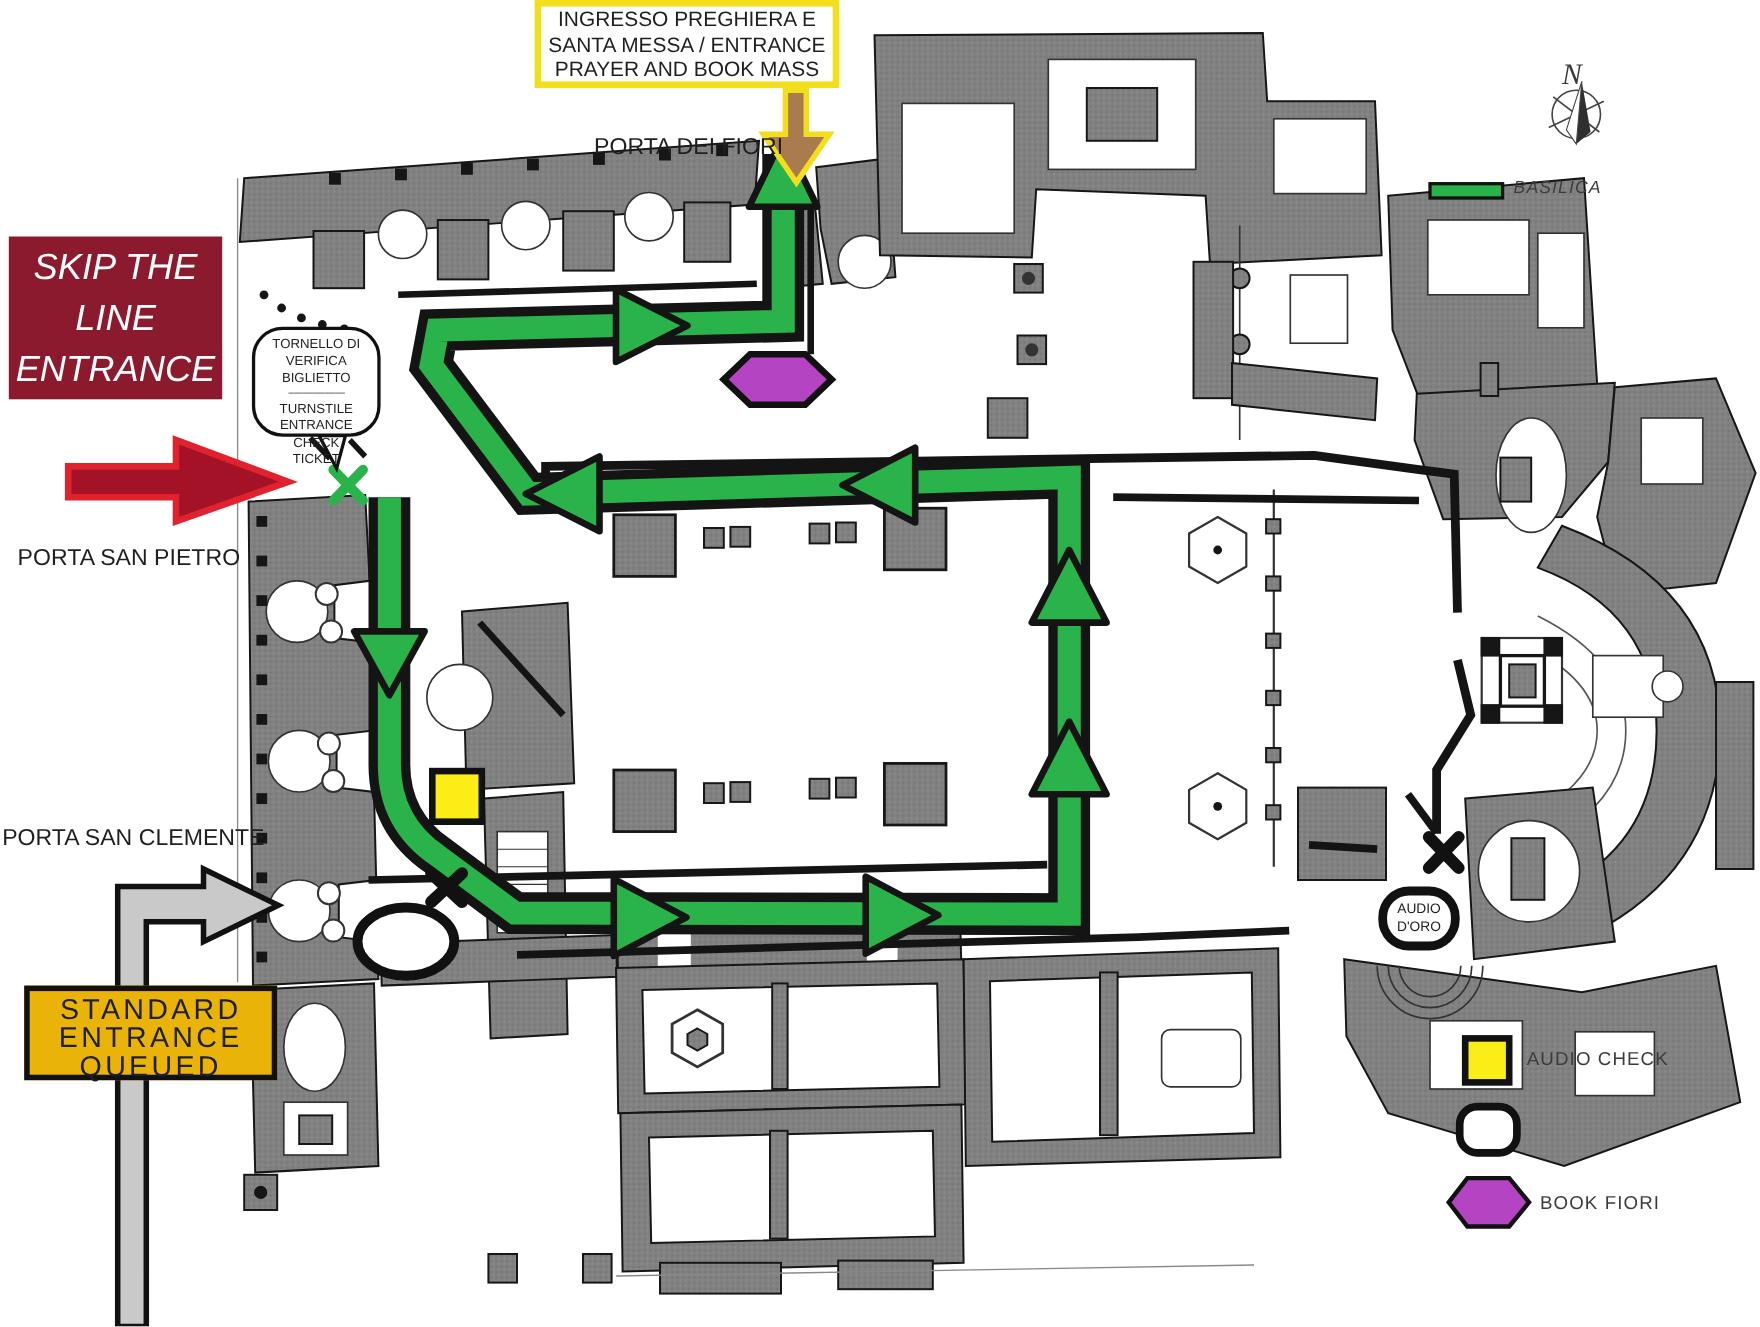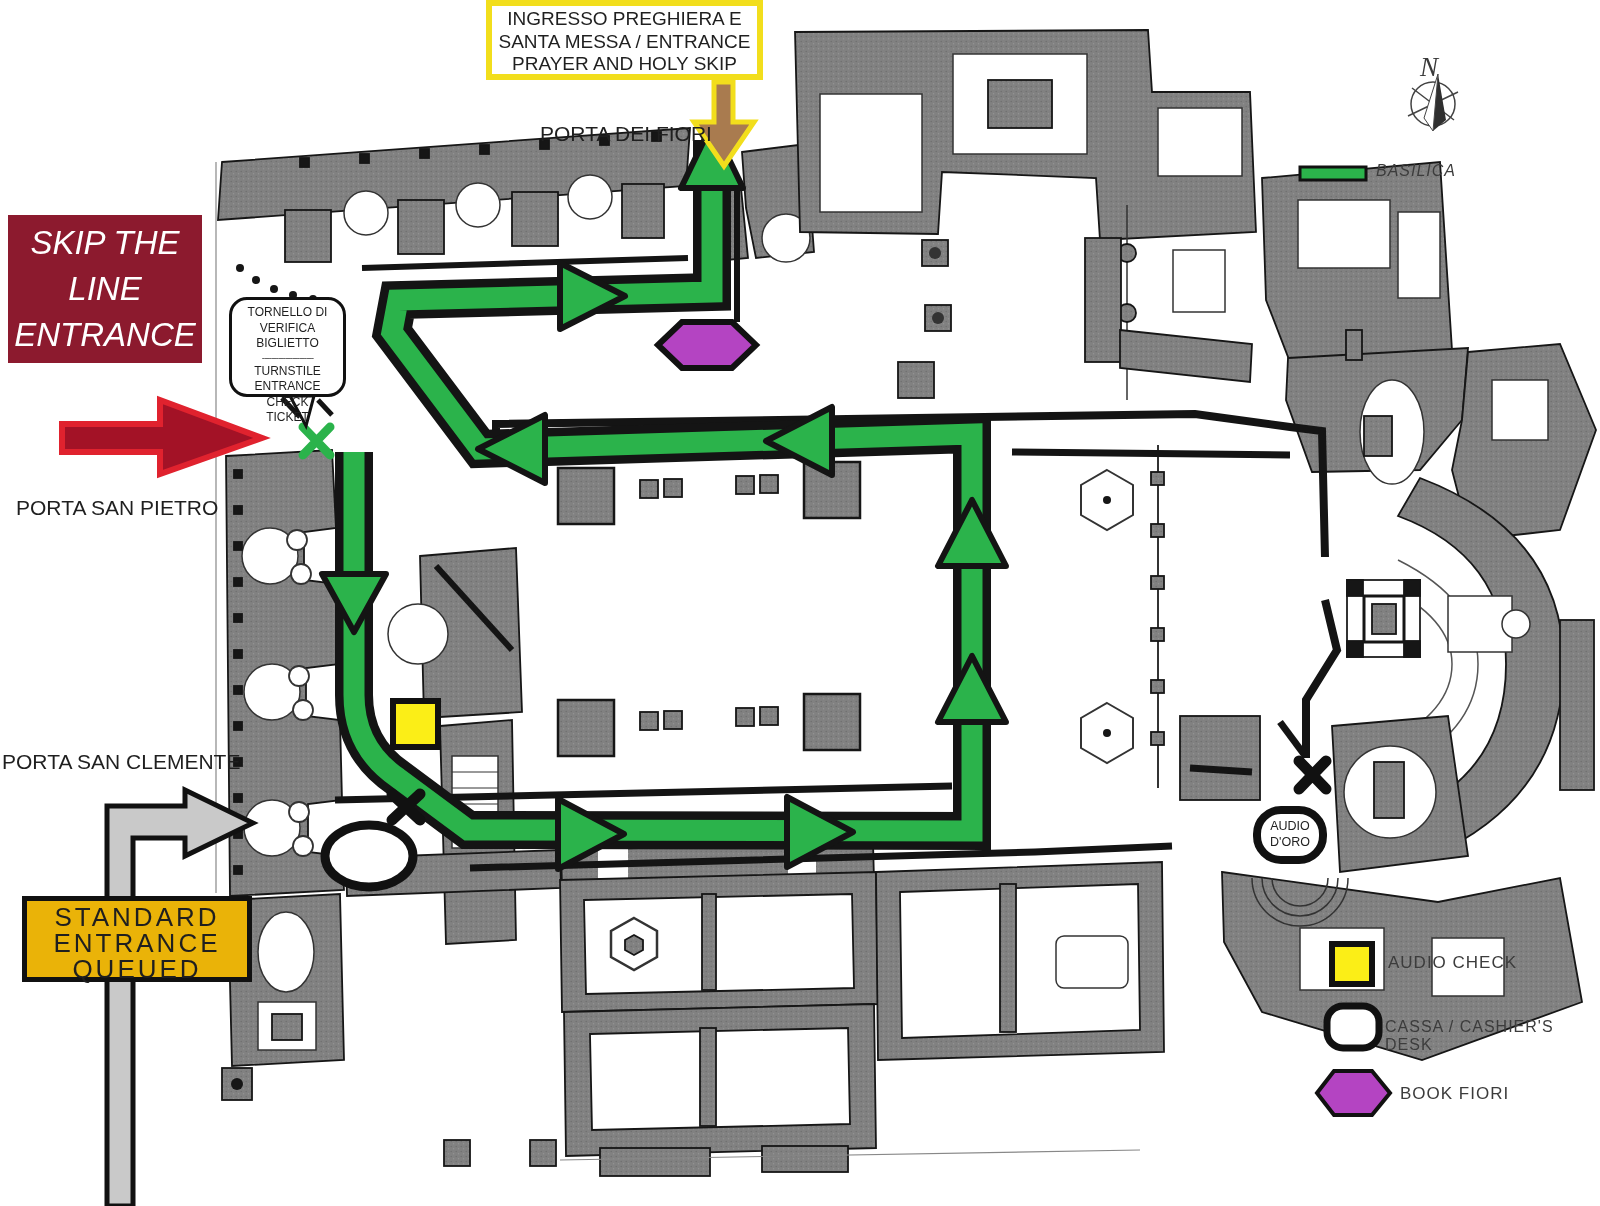"PRAYER AND HOLY SKIP" div { text: HOLY SKIP -> BOOK MASS }
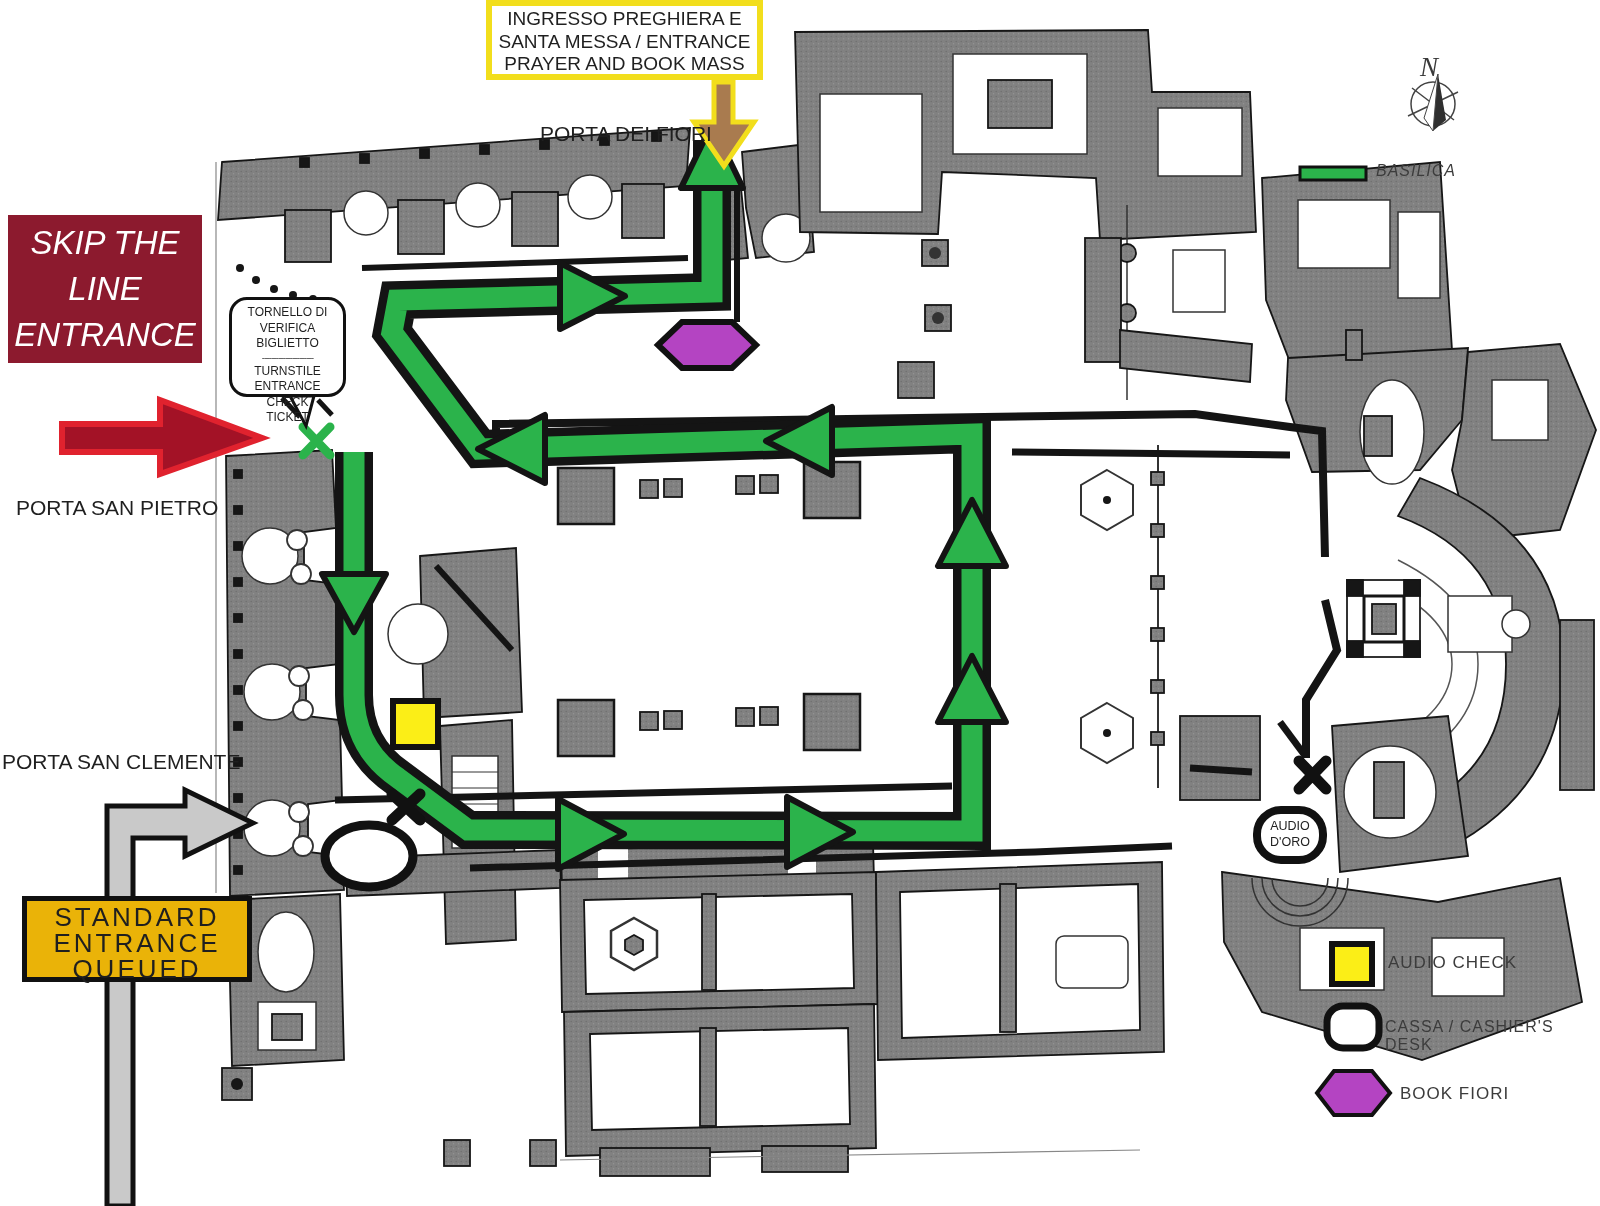"TORNELLO DI" #bubble { border-radius: 18px -> 28px }
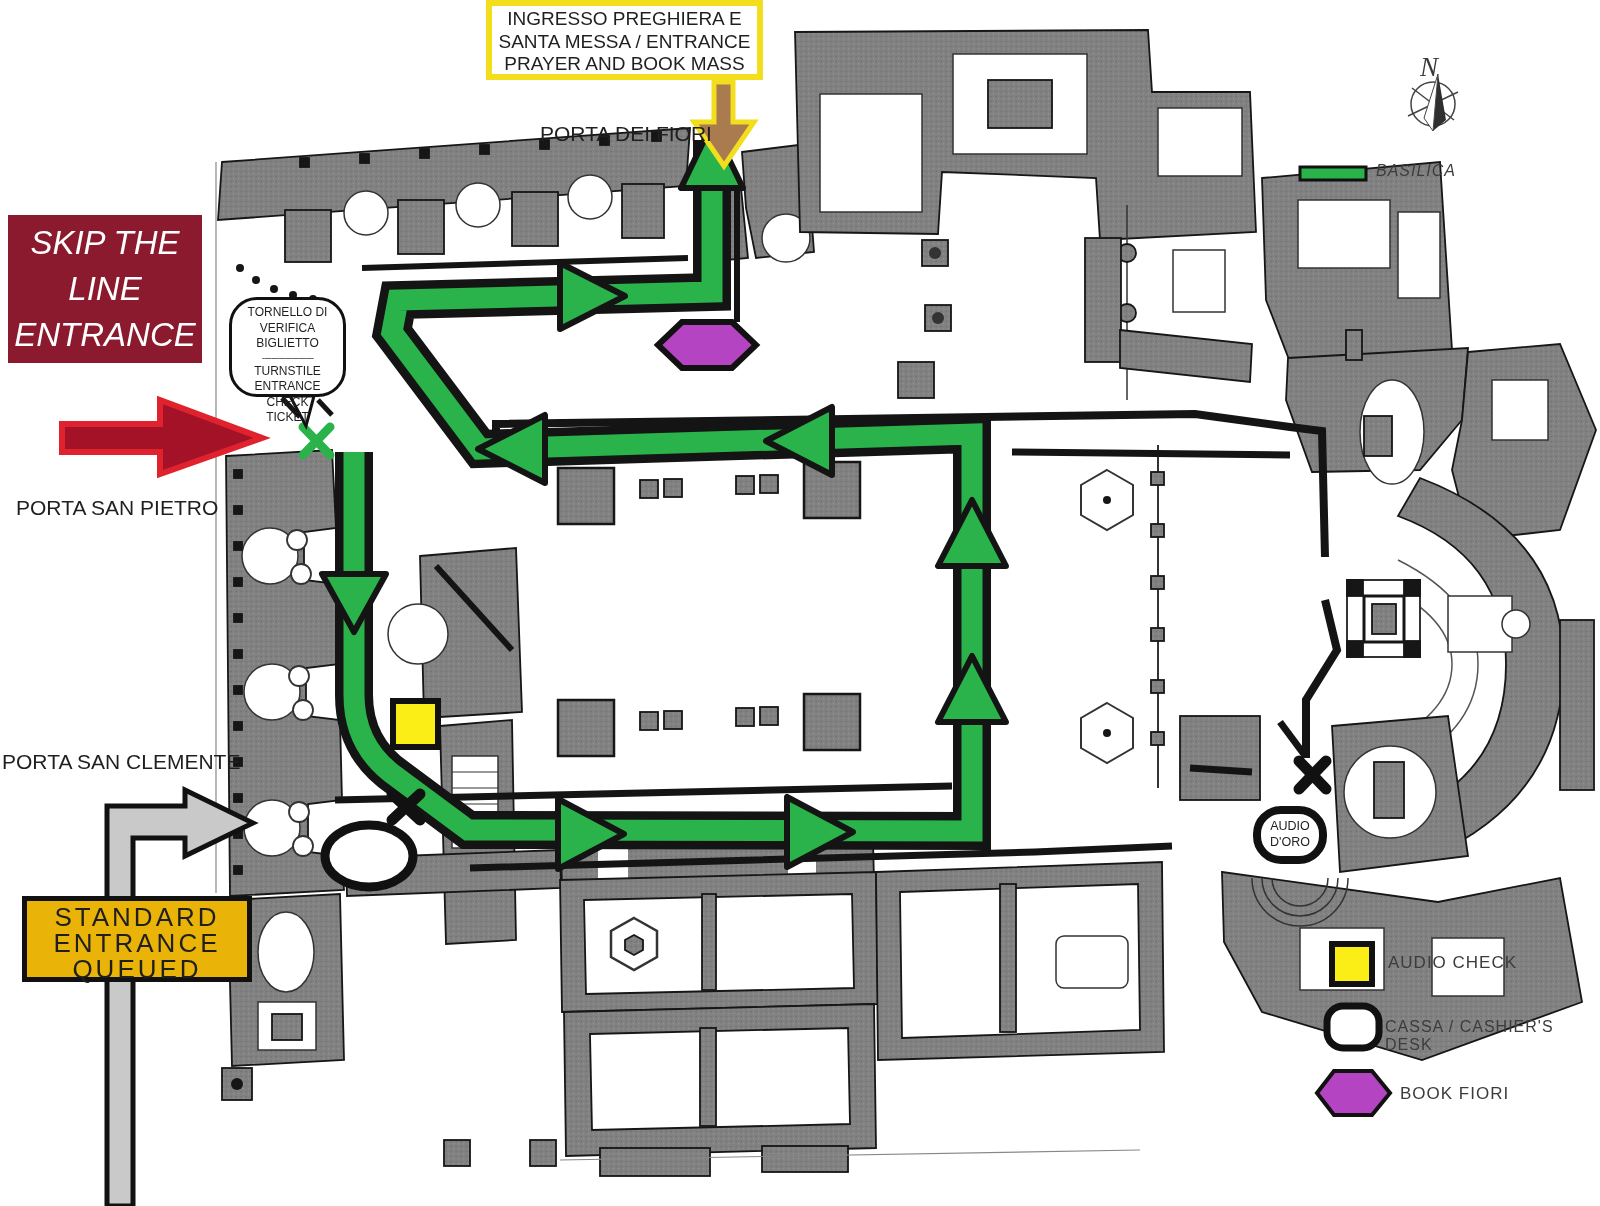"CASSA / CASHIER'S DESK" div.legend-lbl { html: <div>CASSA / CASHIER'S DESK</div> -> none }
